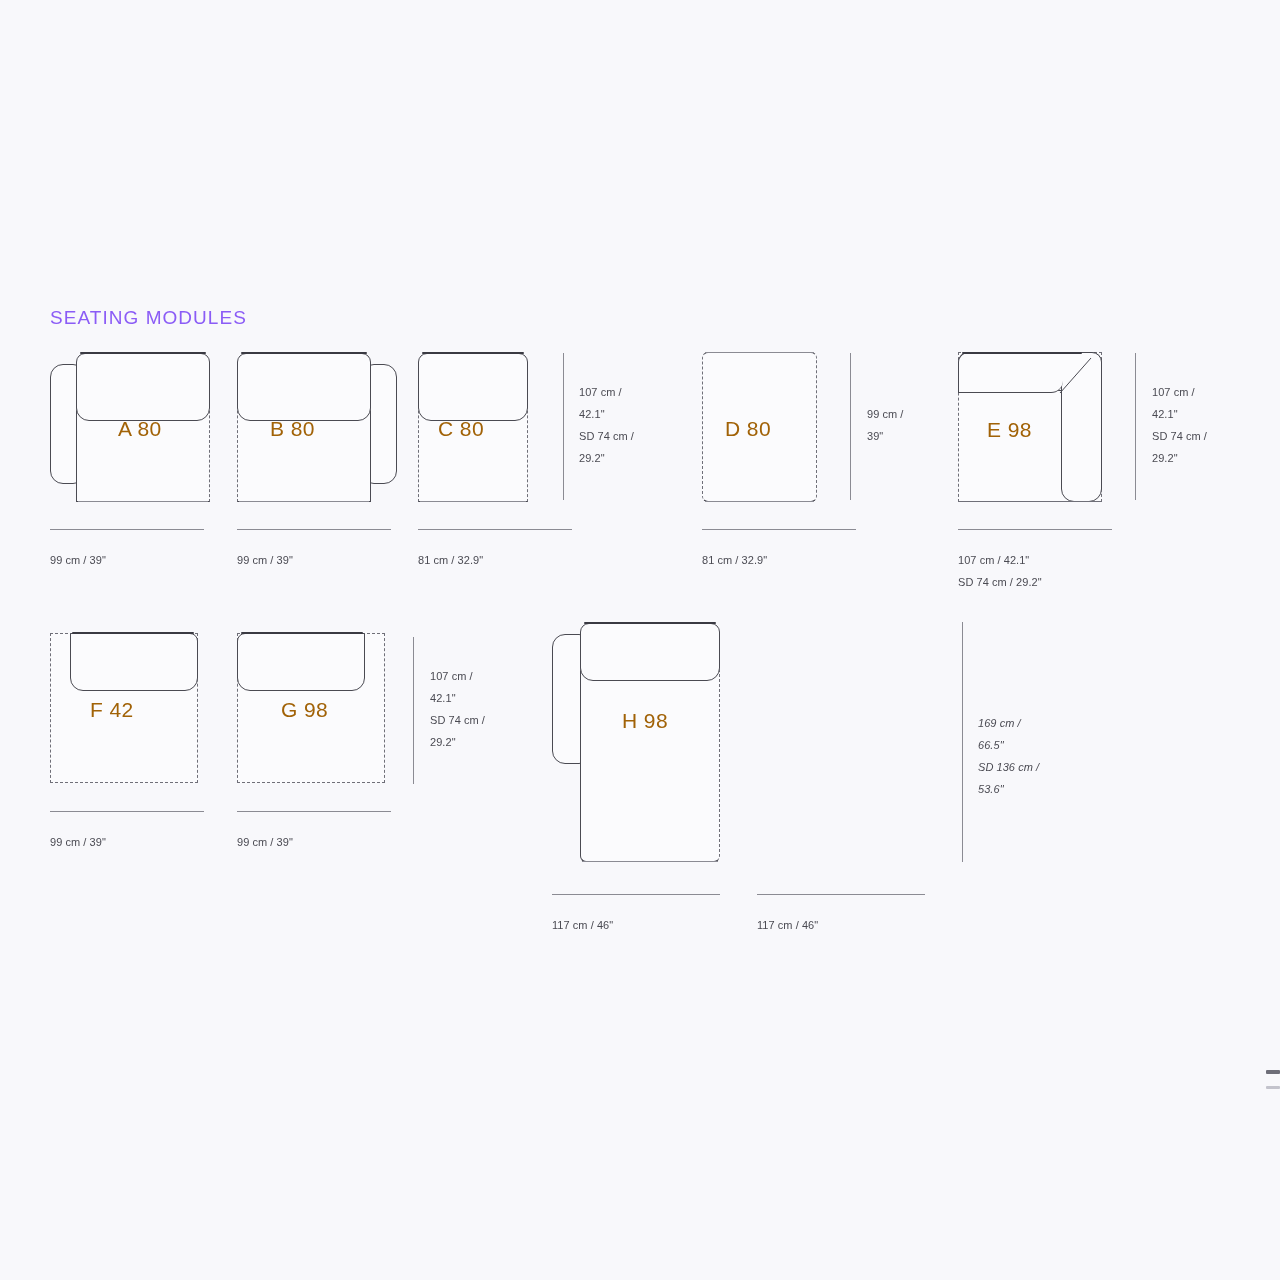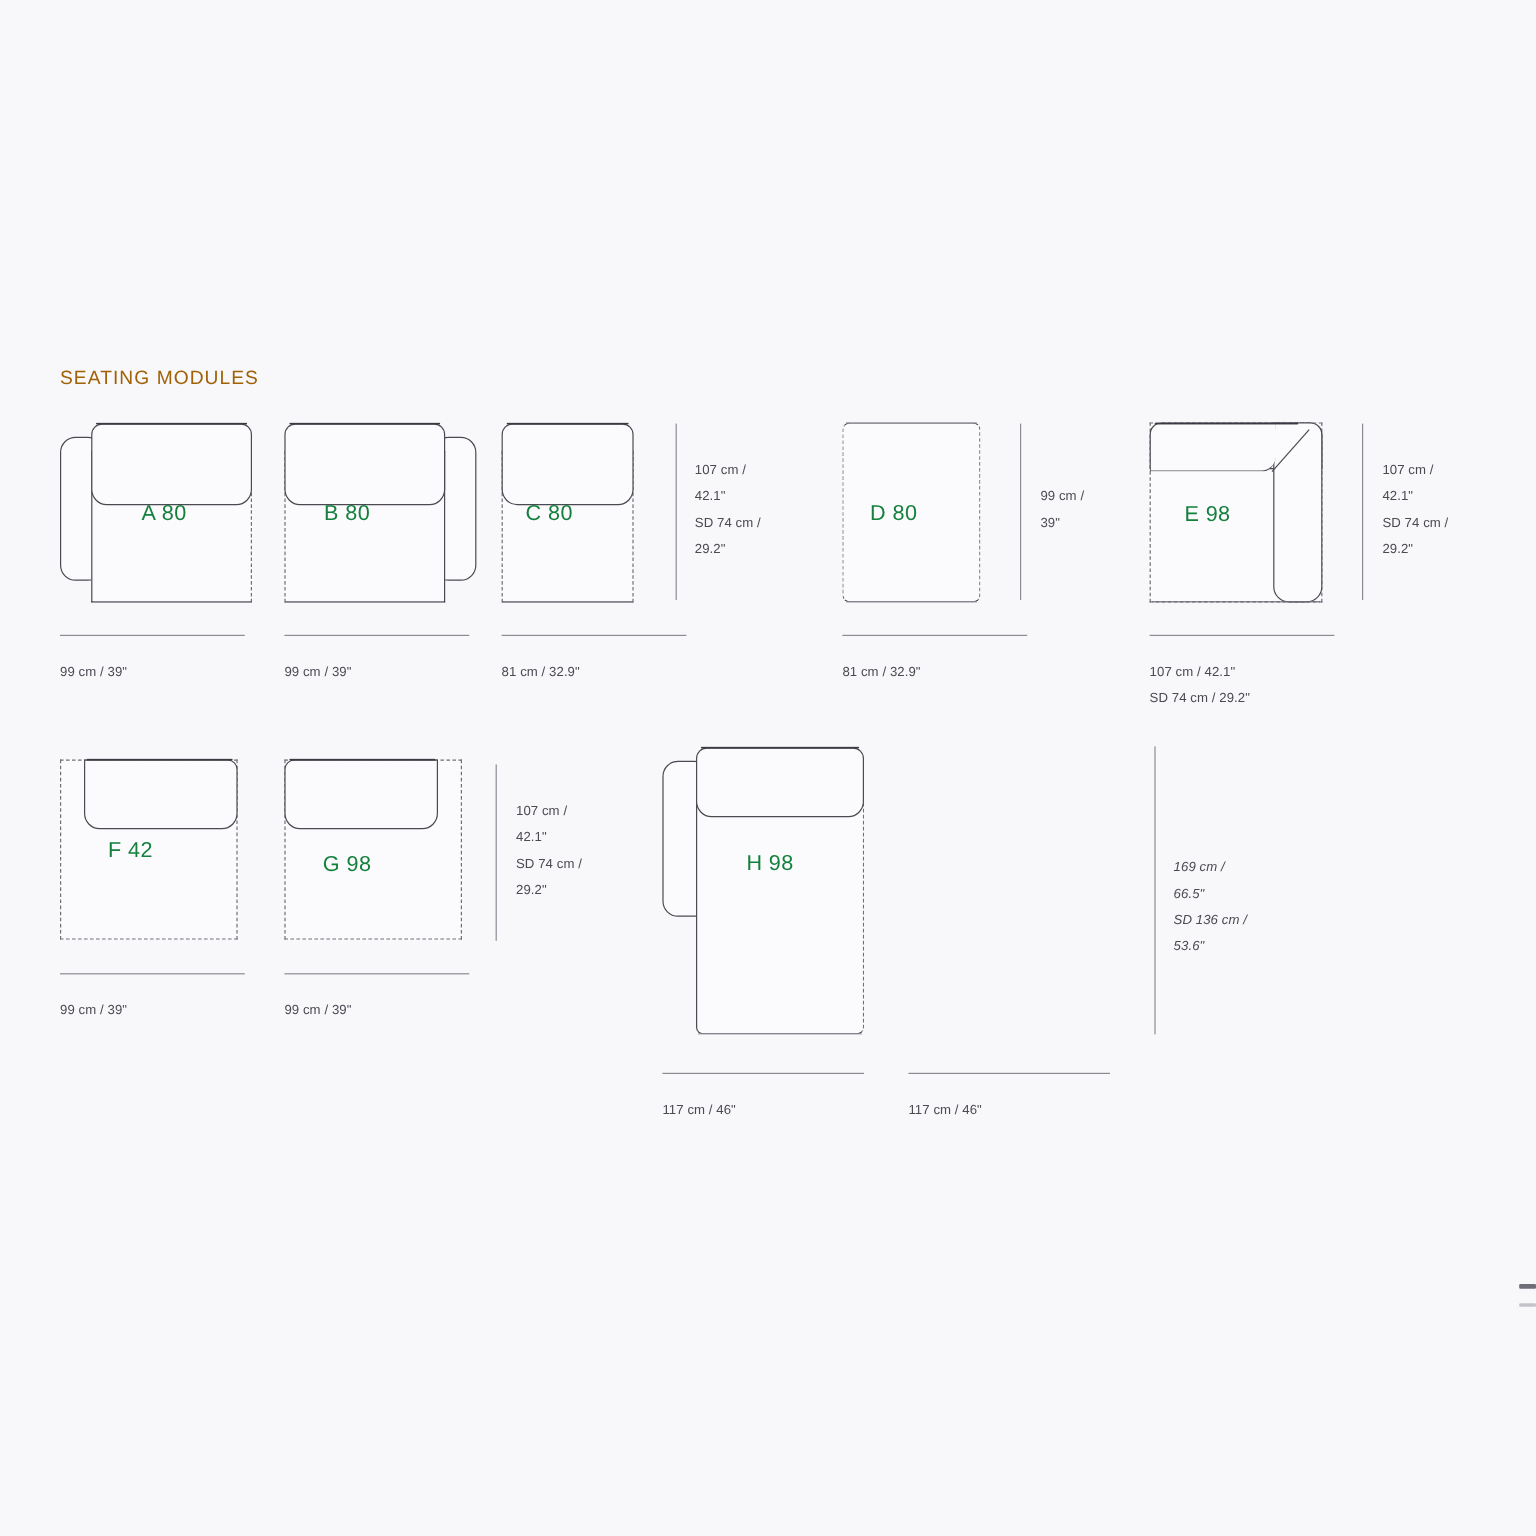"SEATING MODULES" .section-title { color: #a16207 -> #8b5cf6; font-size: 16px -> 19px }
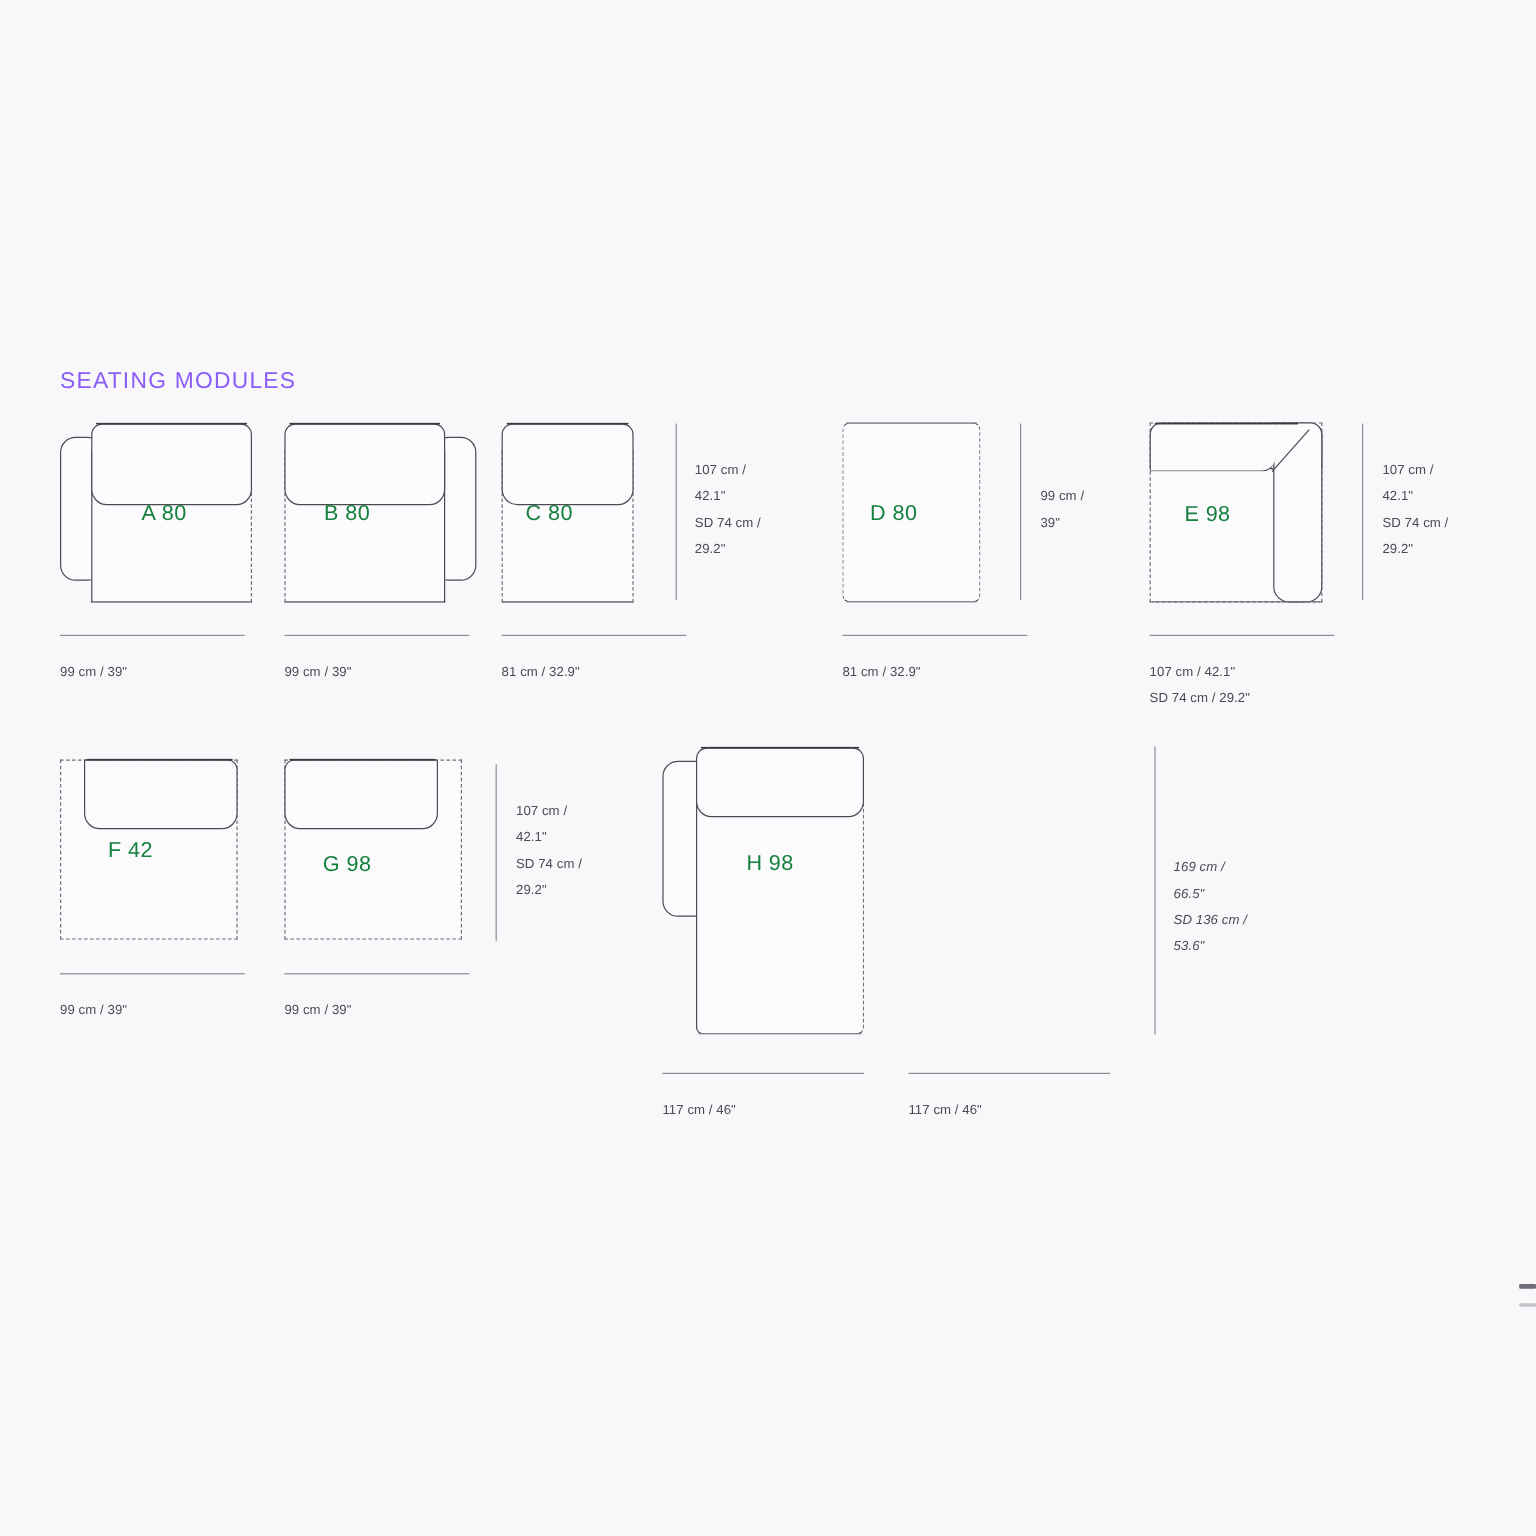"A 80" .label { color: #15803d -> #a16207; font-size: 18px -> 21px }
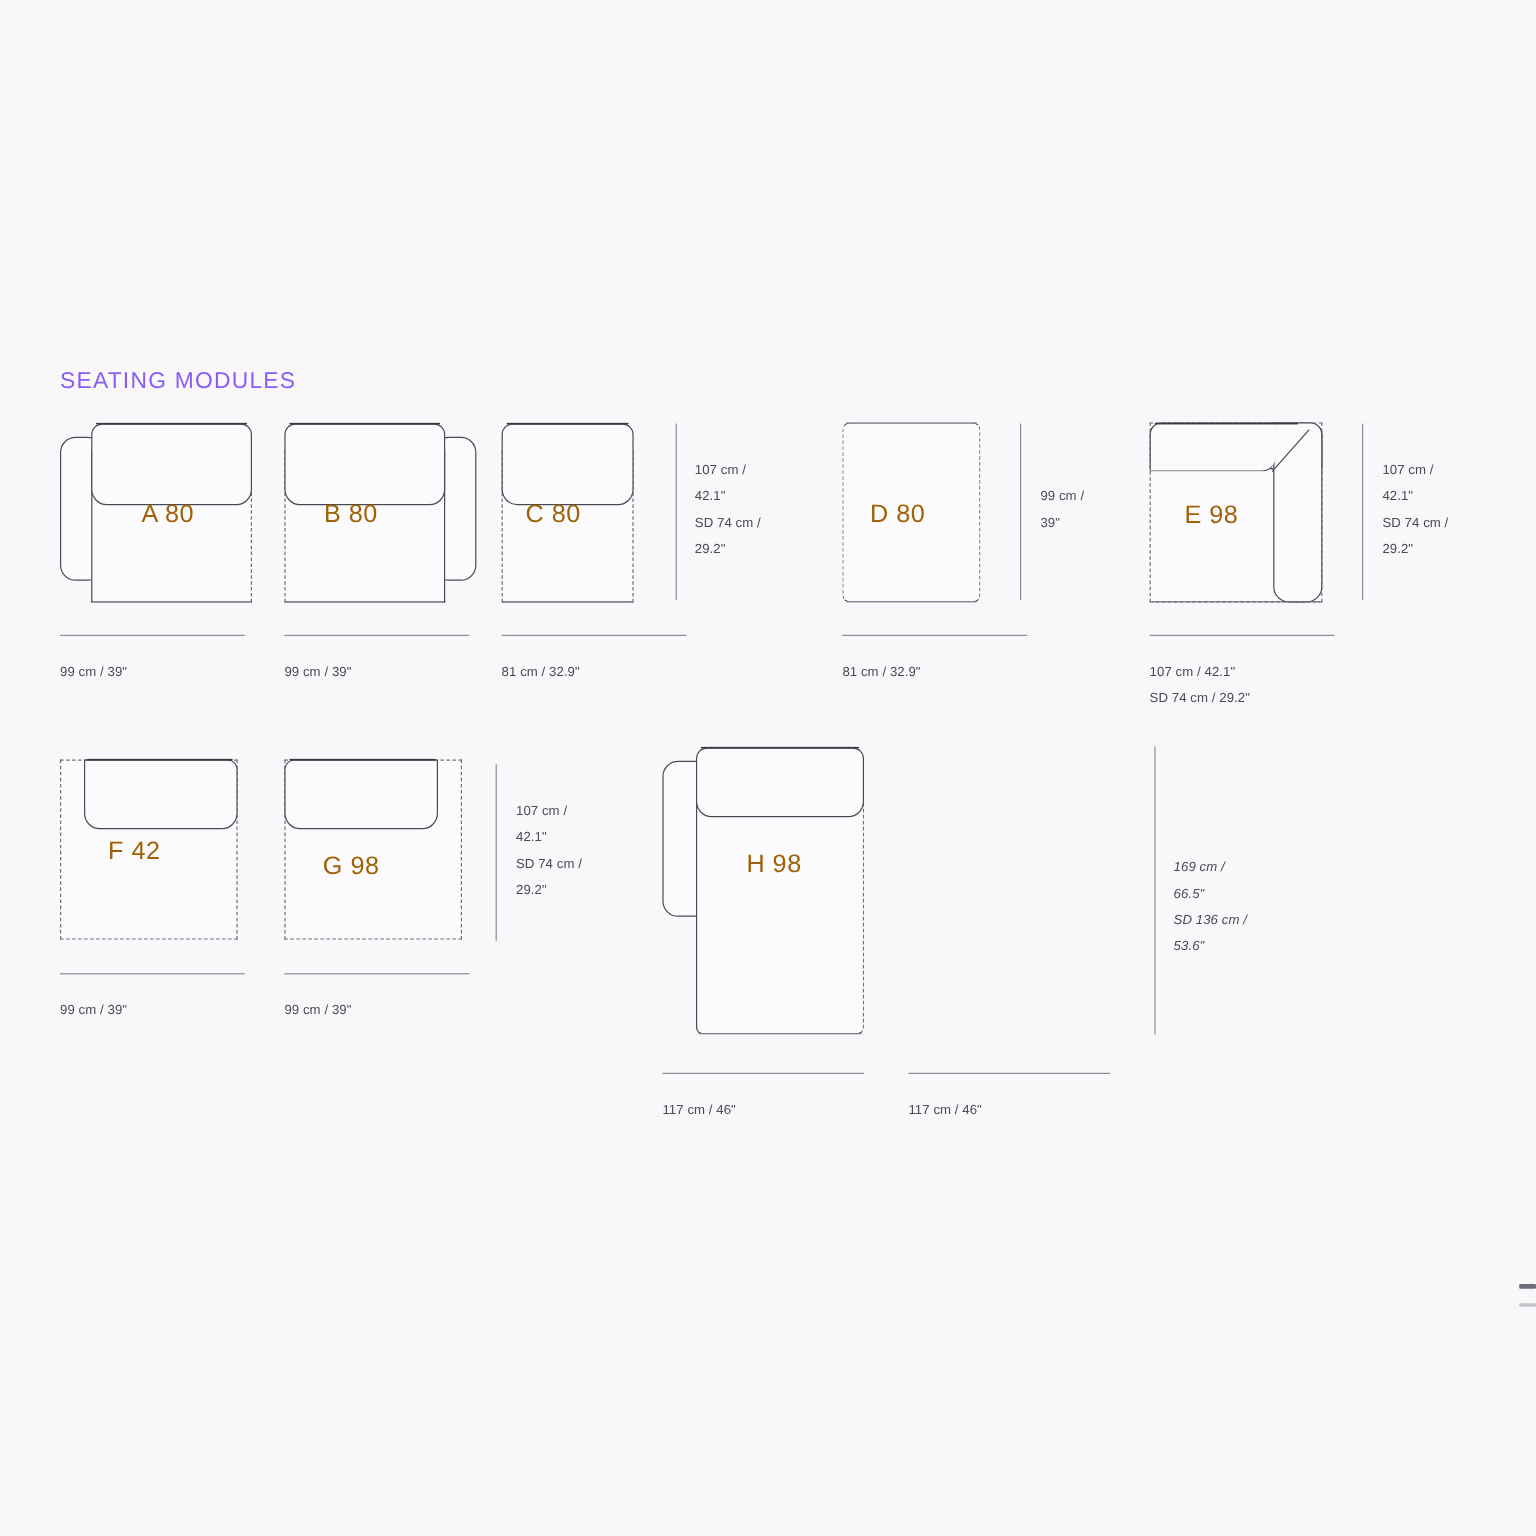"G 98" div.abs { left: 32px -> 44px; margin-top: 12px -> none }
